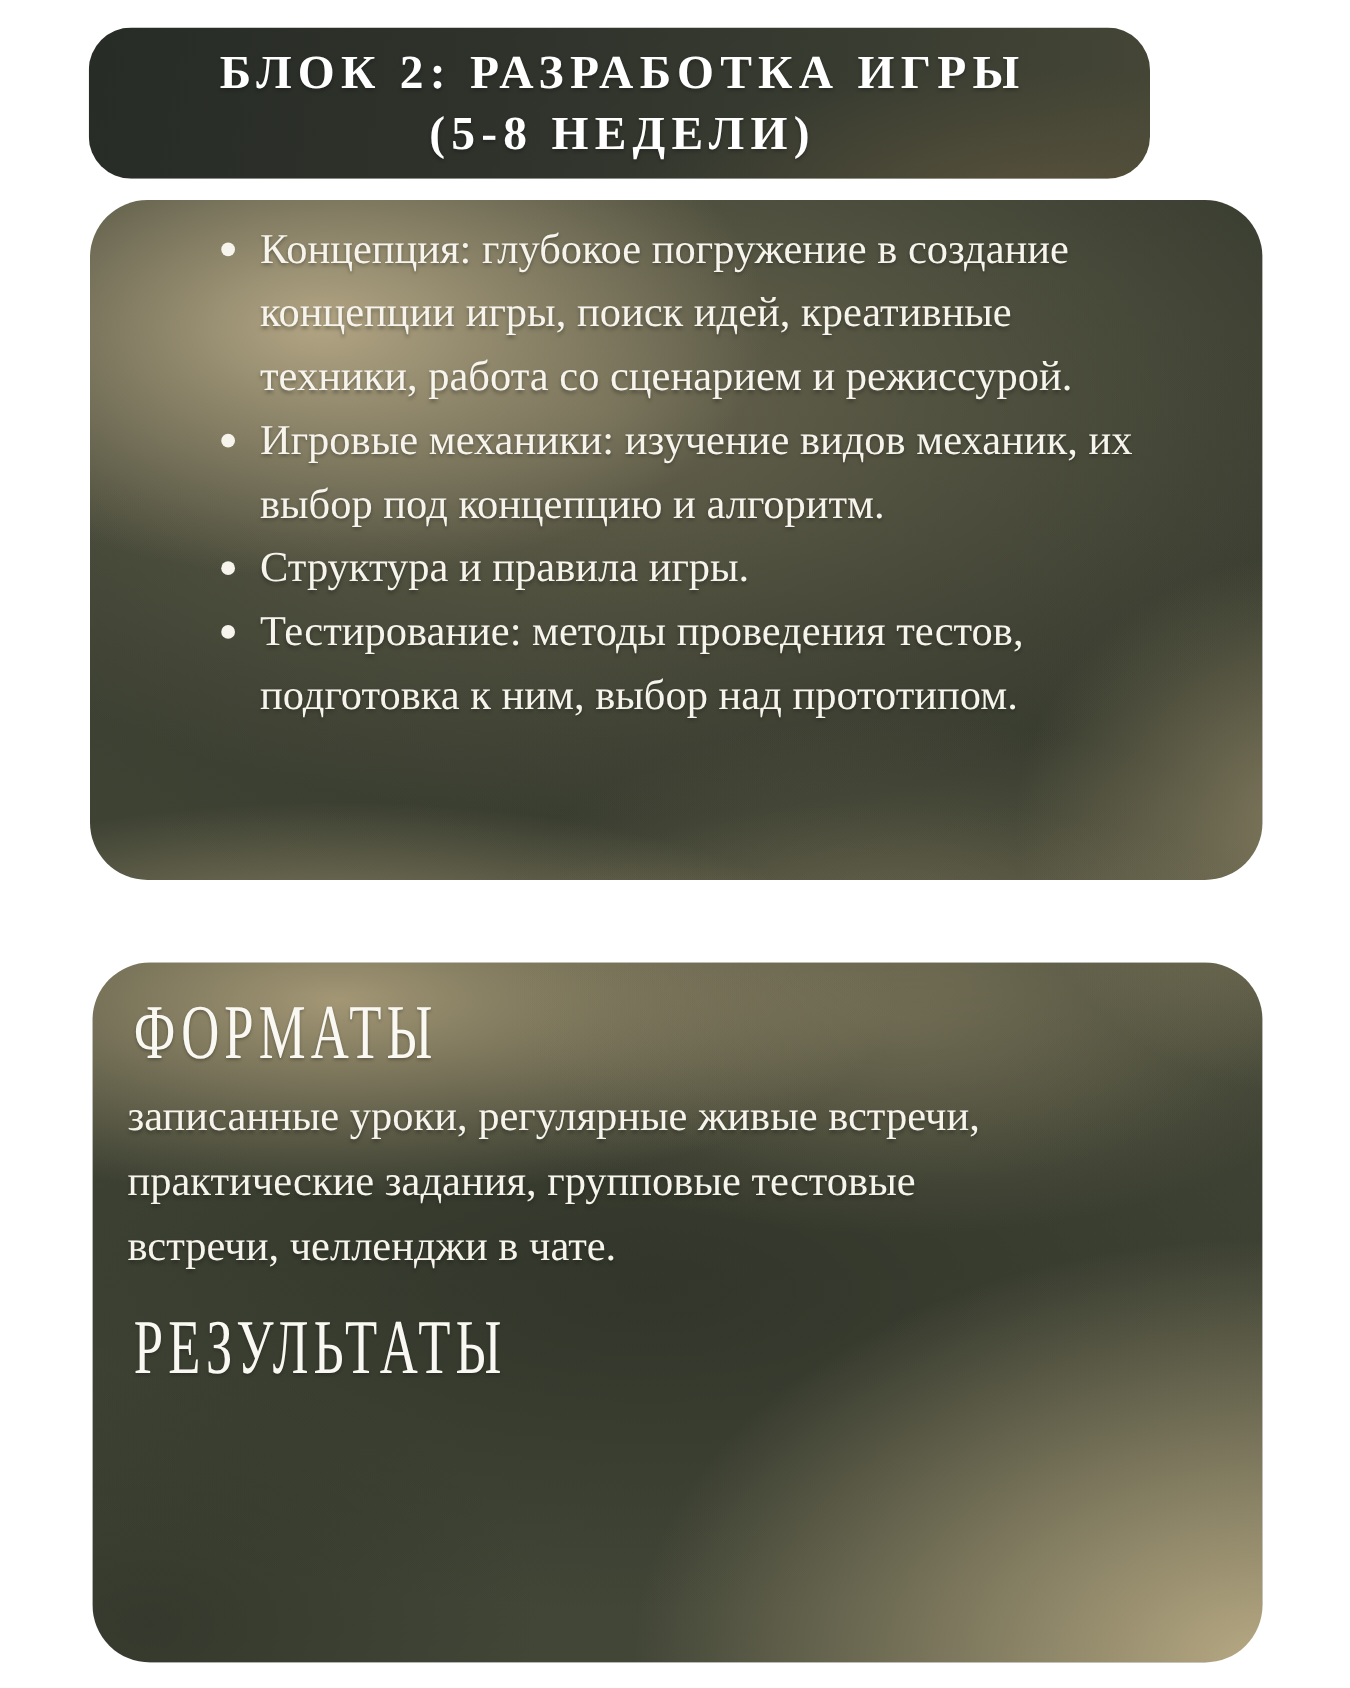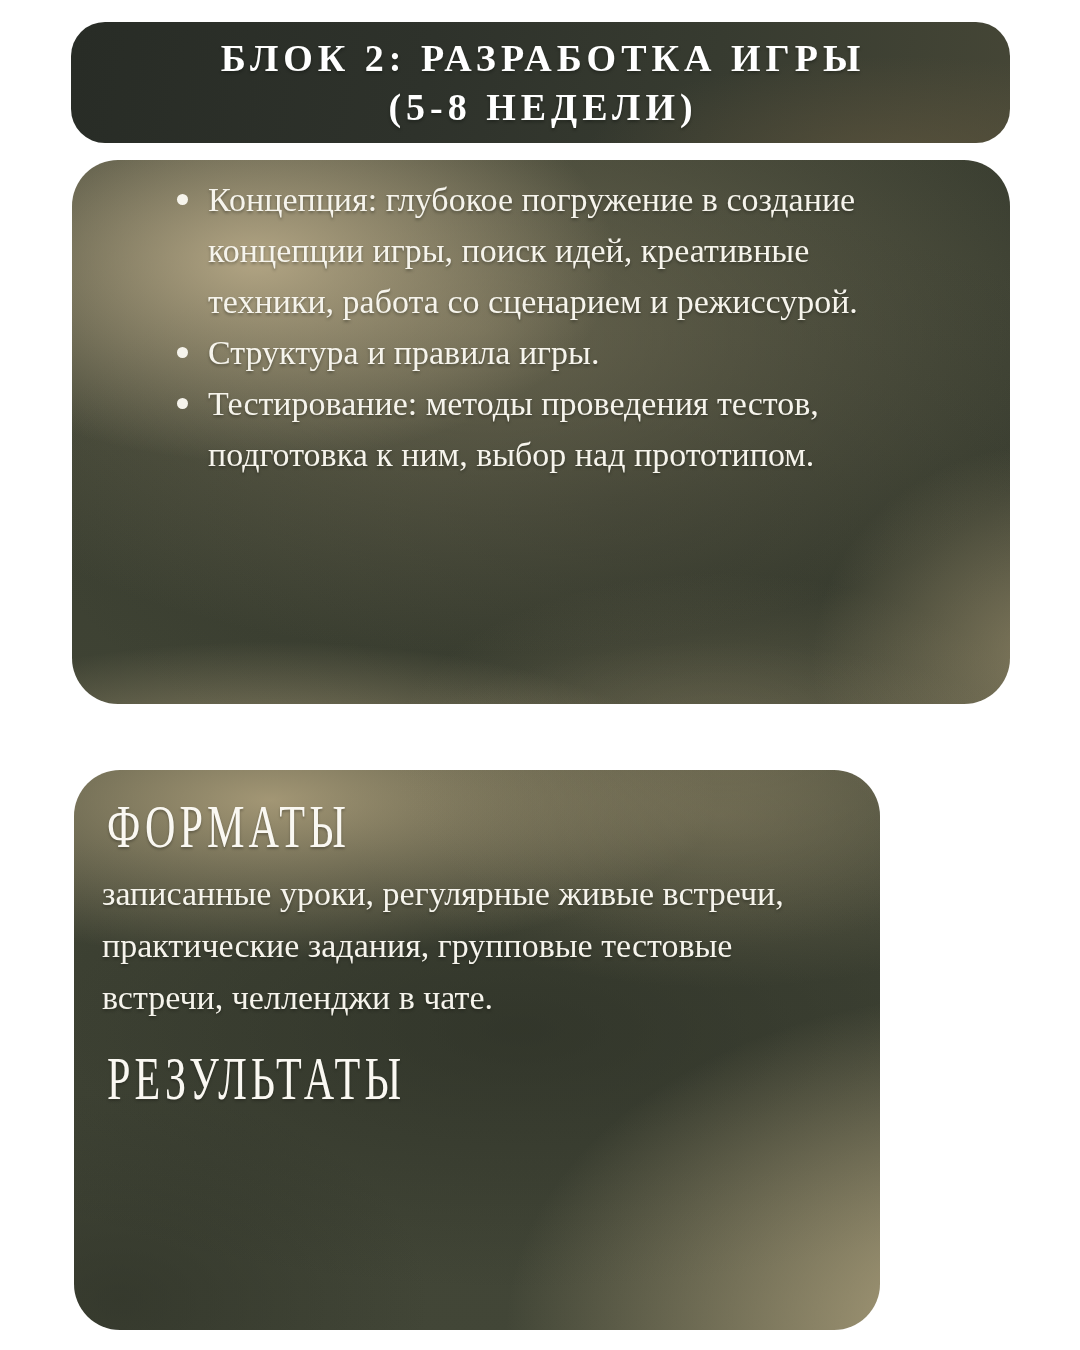"БЛОК 2: РАЗРАБОТКА ИГРЫ" .header-card { width: 939px -> 849px }
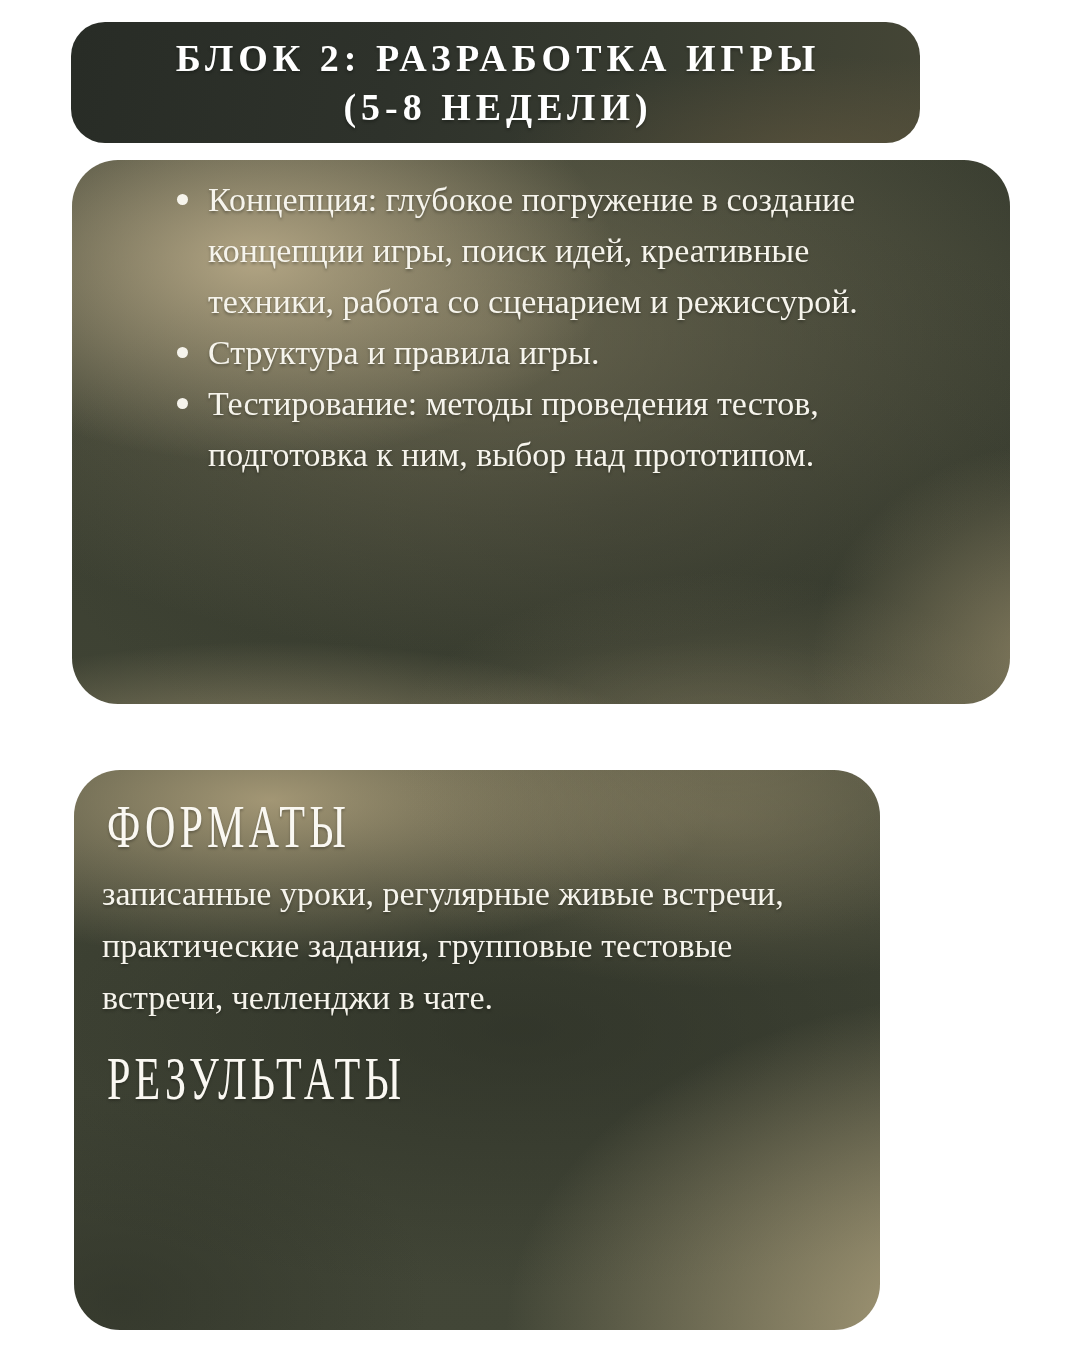"Игровые механики: изучение видов" li.bullet-item { html: none -> <li> <span></span> <span>Игровые механики: изучение видов механик, их выбор под концепцию и алгоритм.</span> </li> }
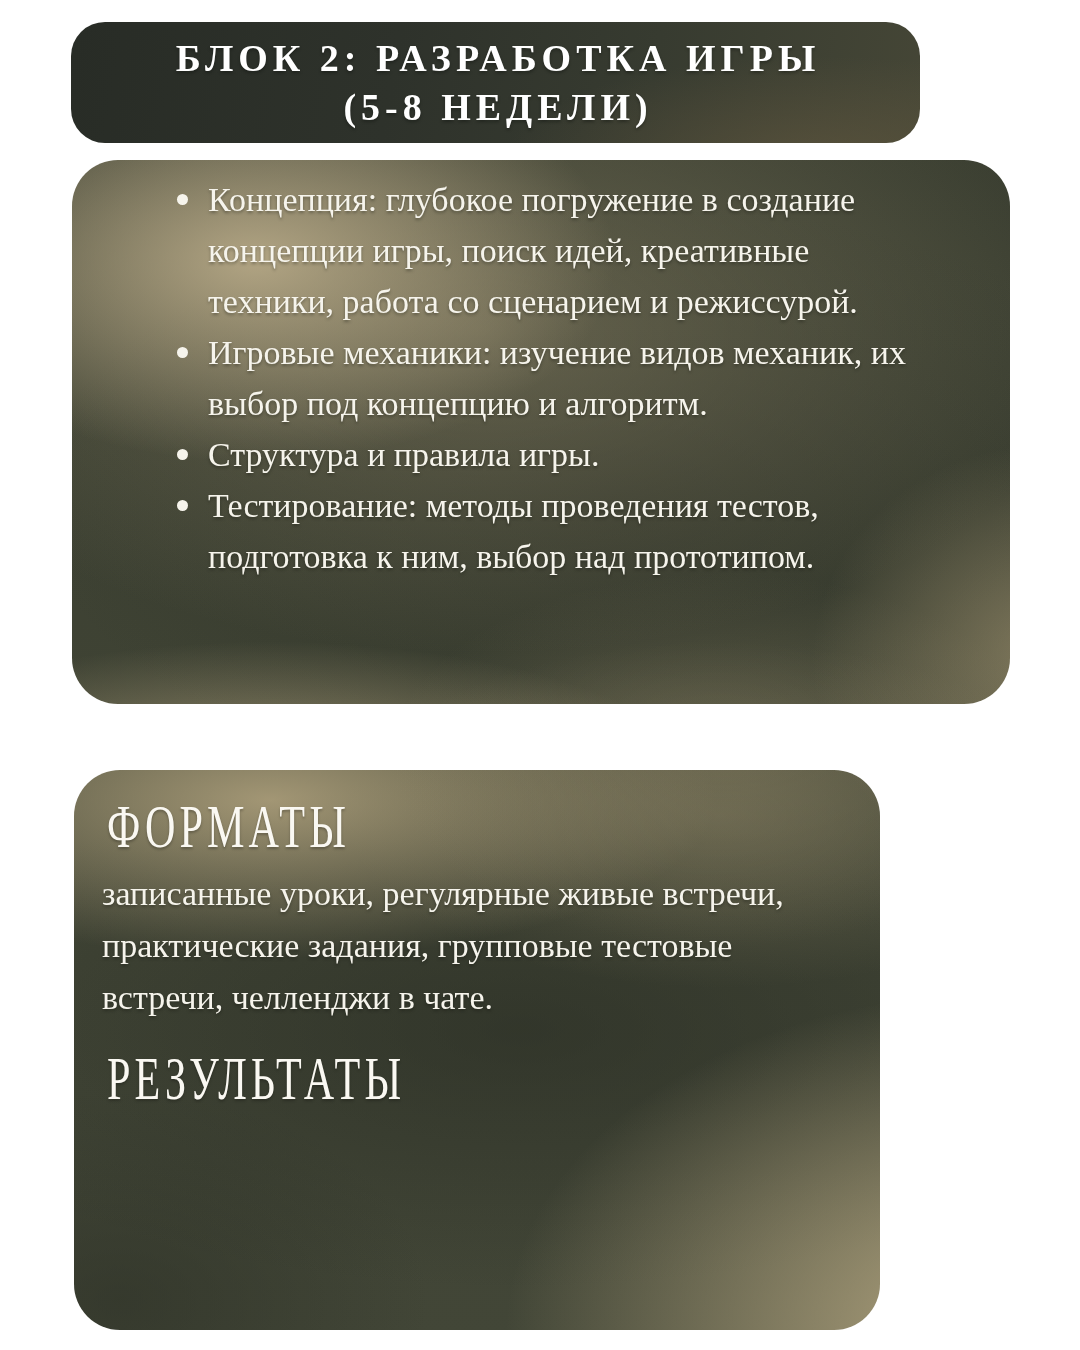"ФОРМАТЫ" .details-card { width: 806px -> 936px }
